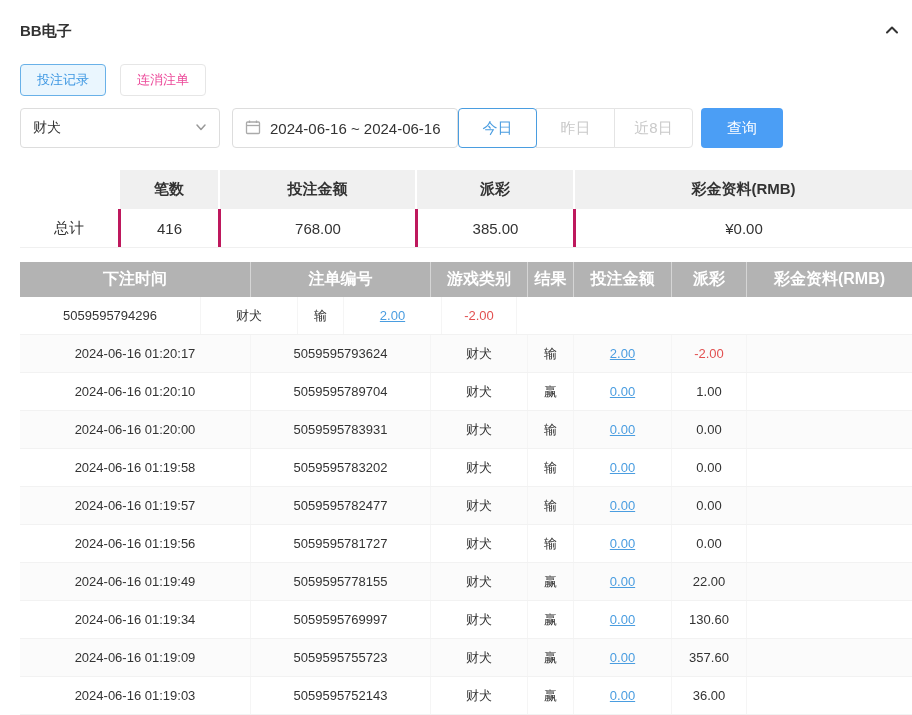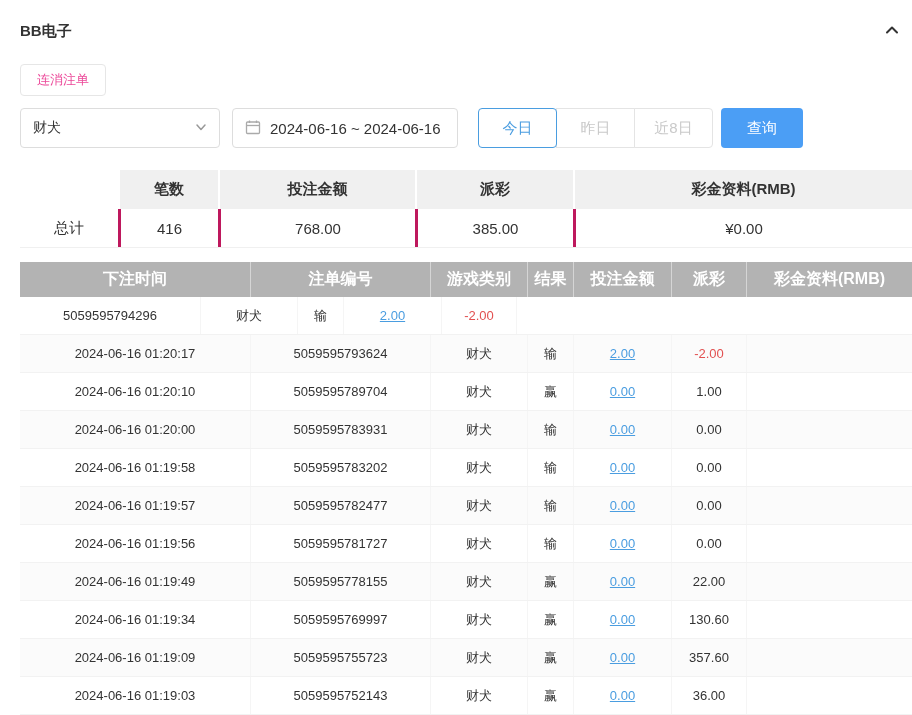"投注记录" button.tab { html: none -> <button>投注记录</button> }
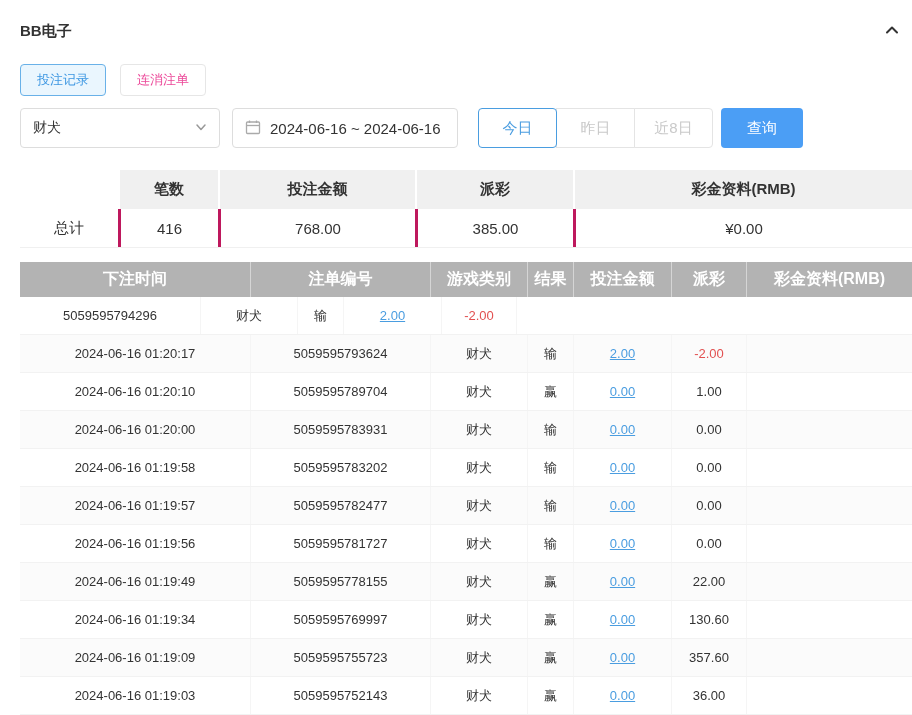"今日" .quick-group { margin-left: 20px -> 0 }
